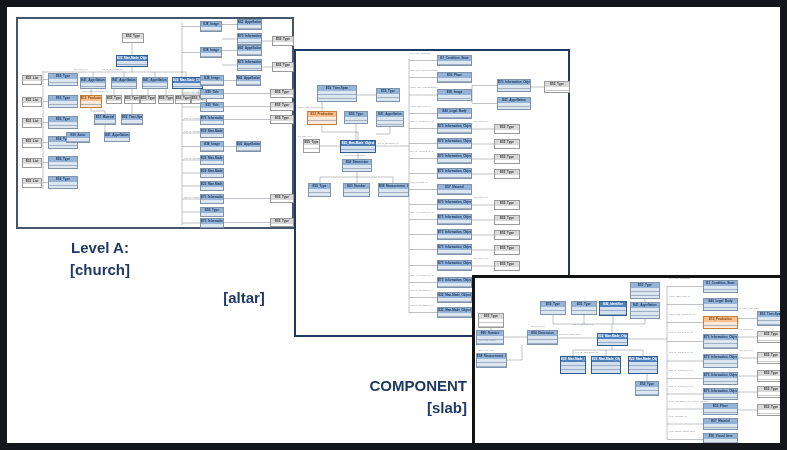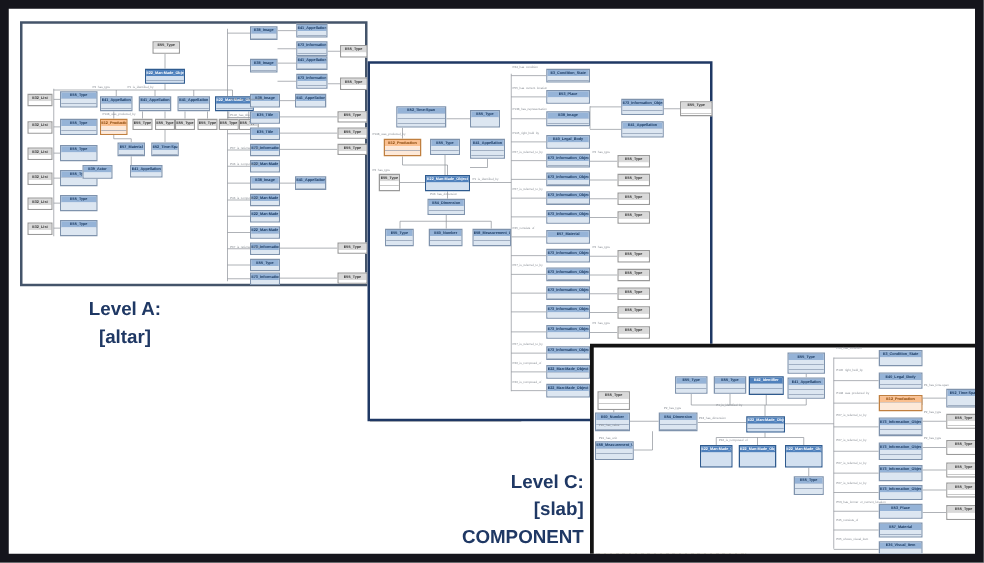"[altar]" div { text: altar -> church }
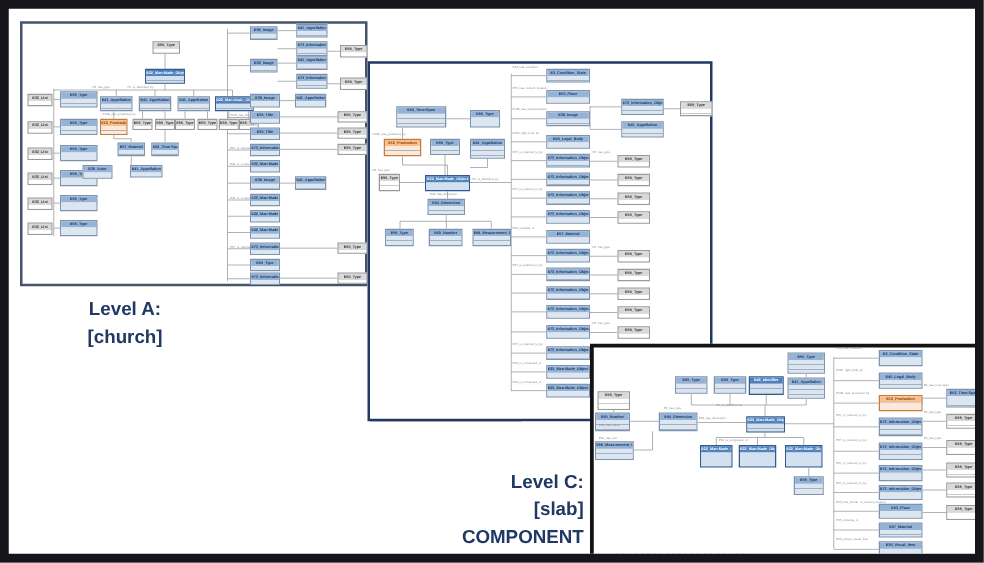"[altar]" div { html: none -> <div>[altar]</div> }
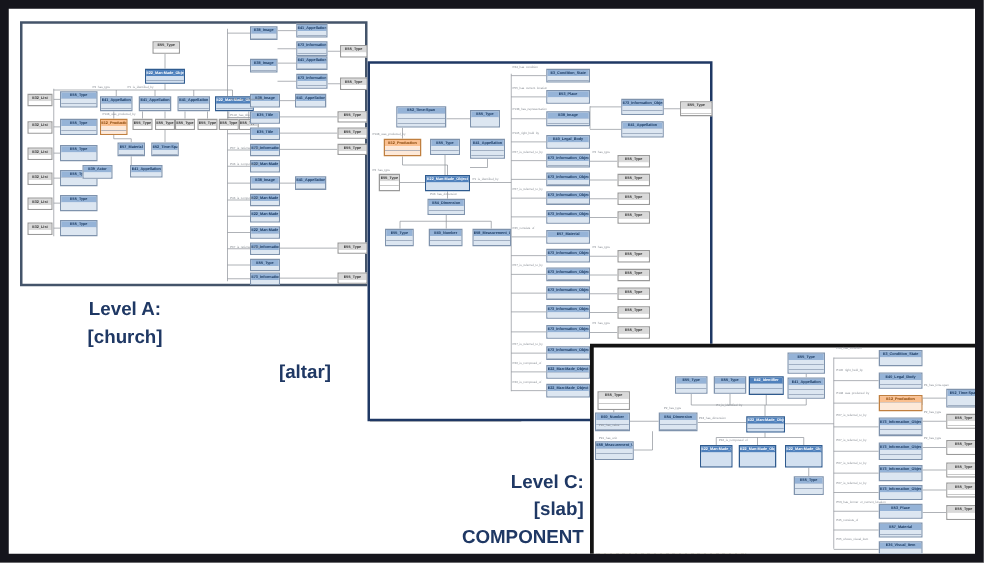"Level C:" div { html: <div>Level C:</div> -> none }
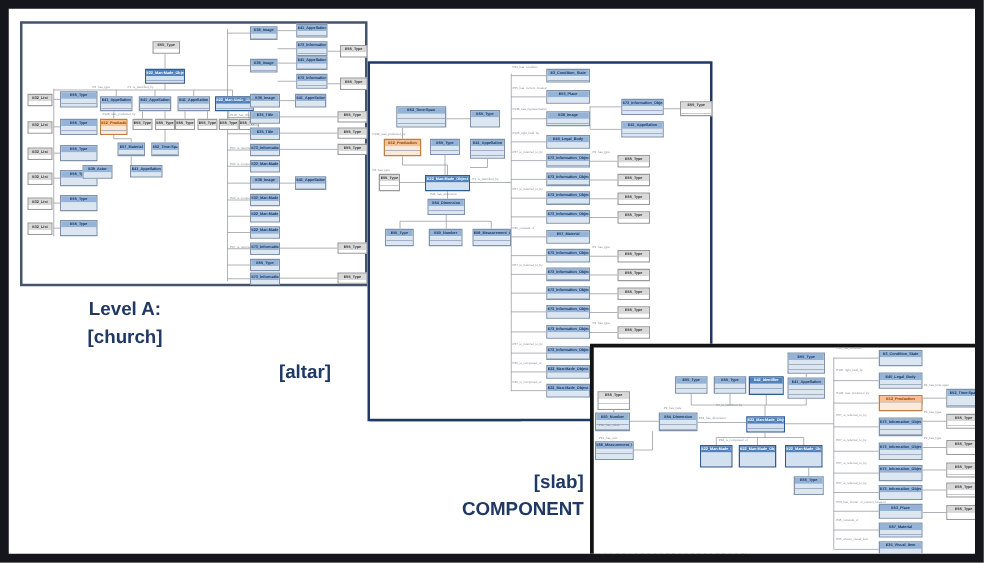"[slab]" div { order: before "COMPONENT" -> after "COMPONENT" }
